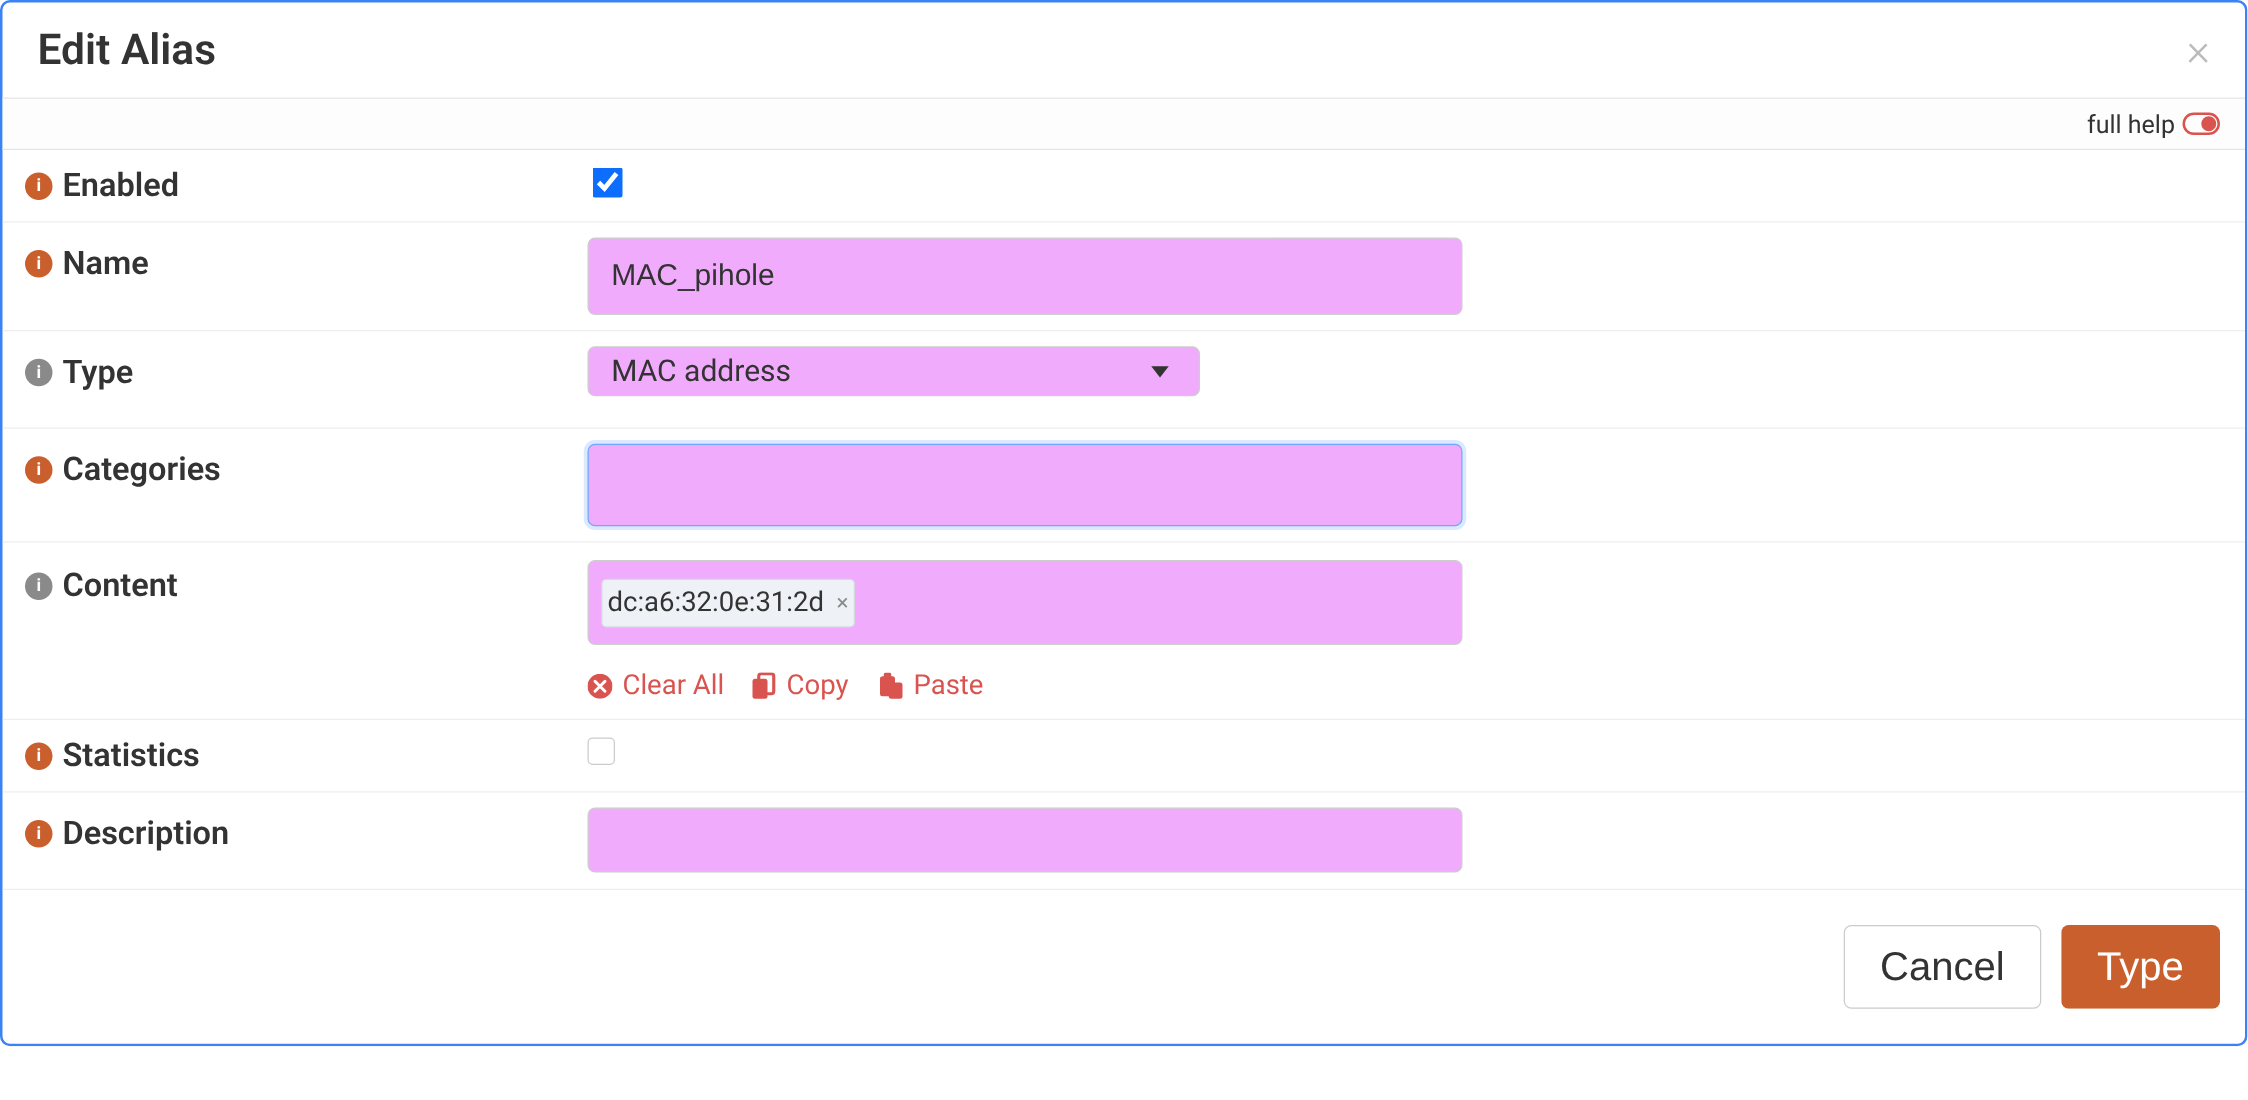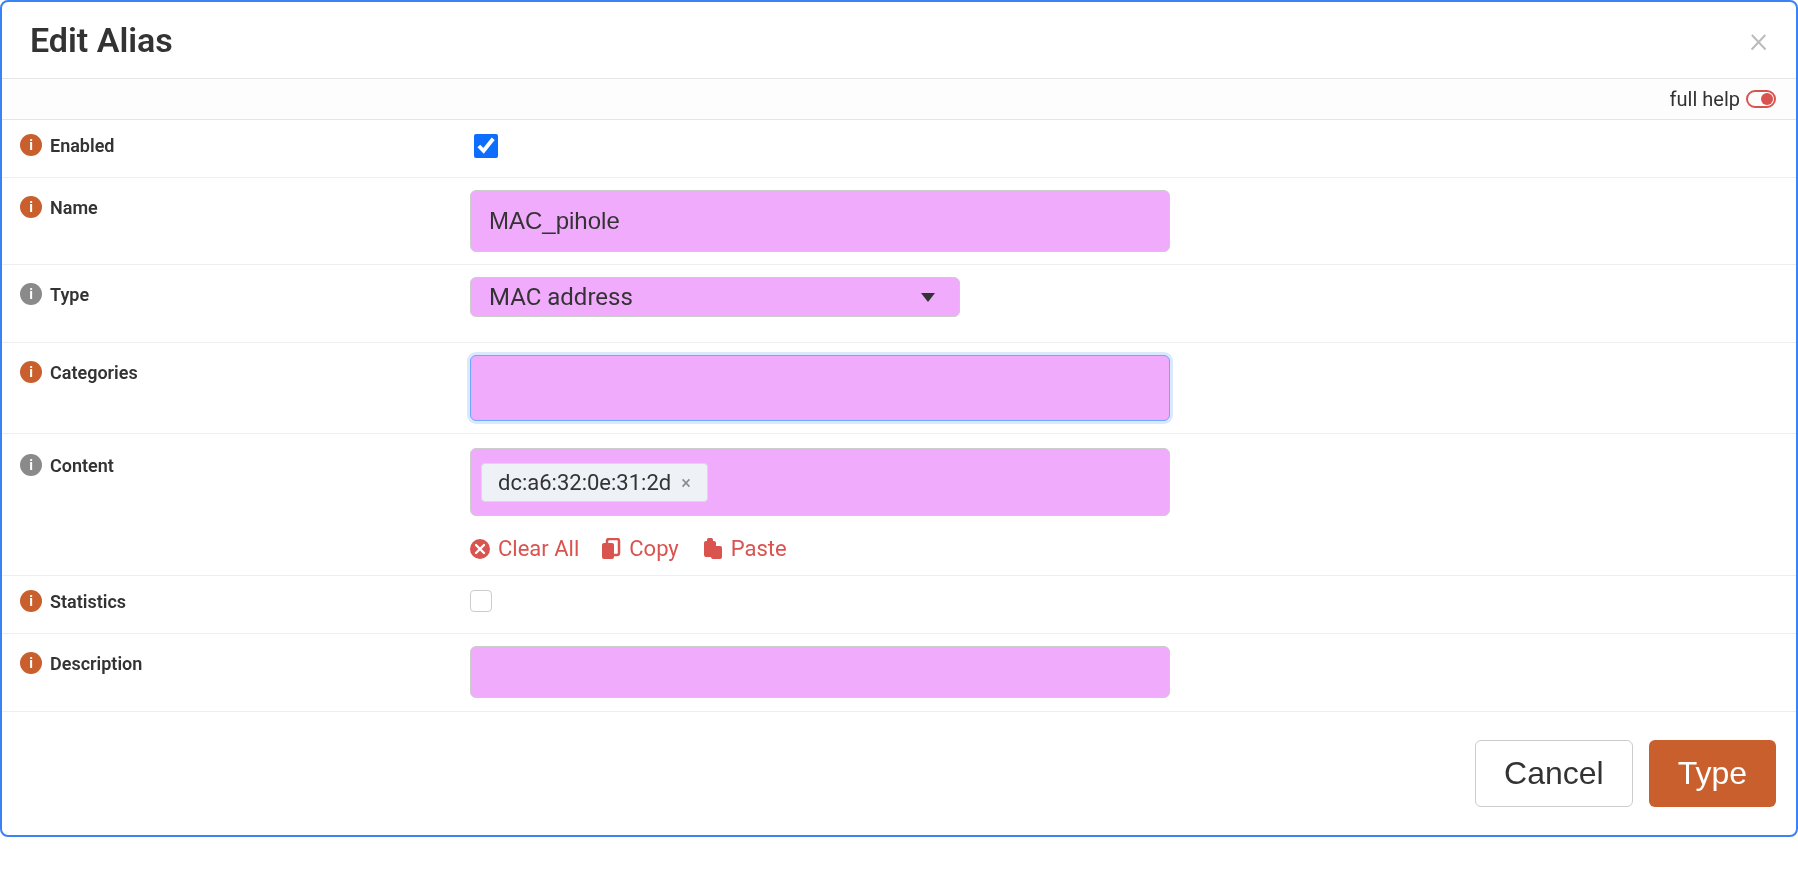"Enabled" .label-text { font-size: 18px -> 26px }
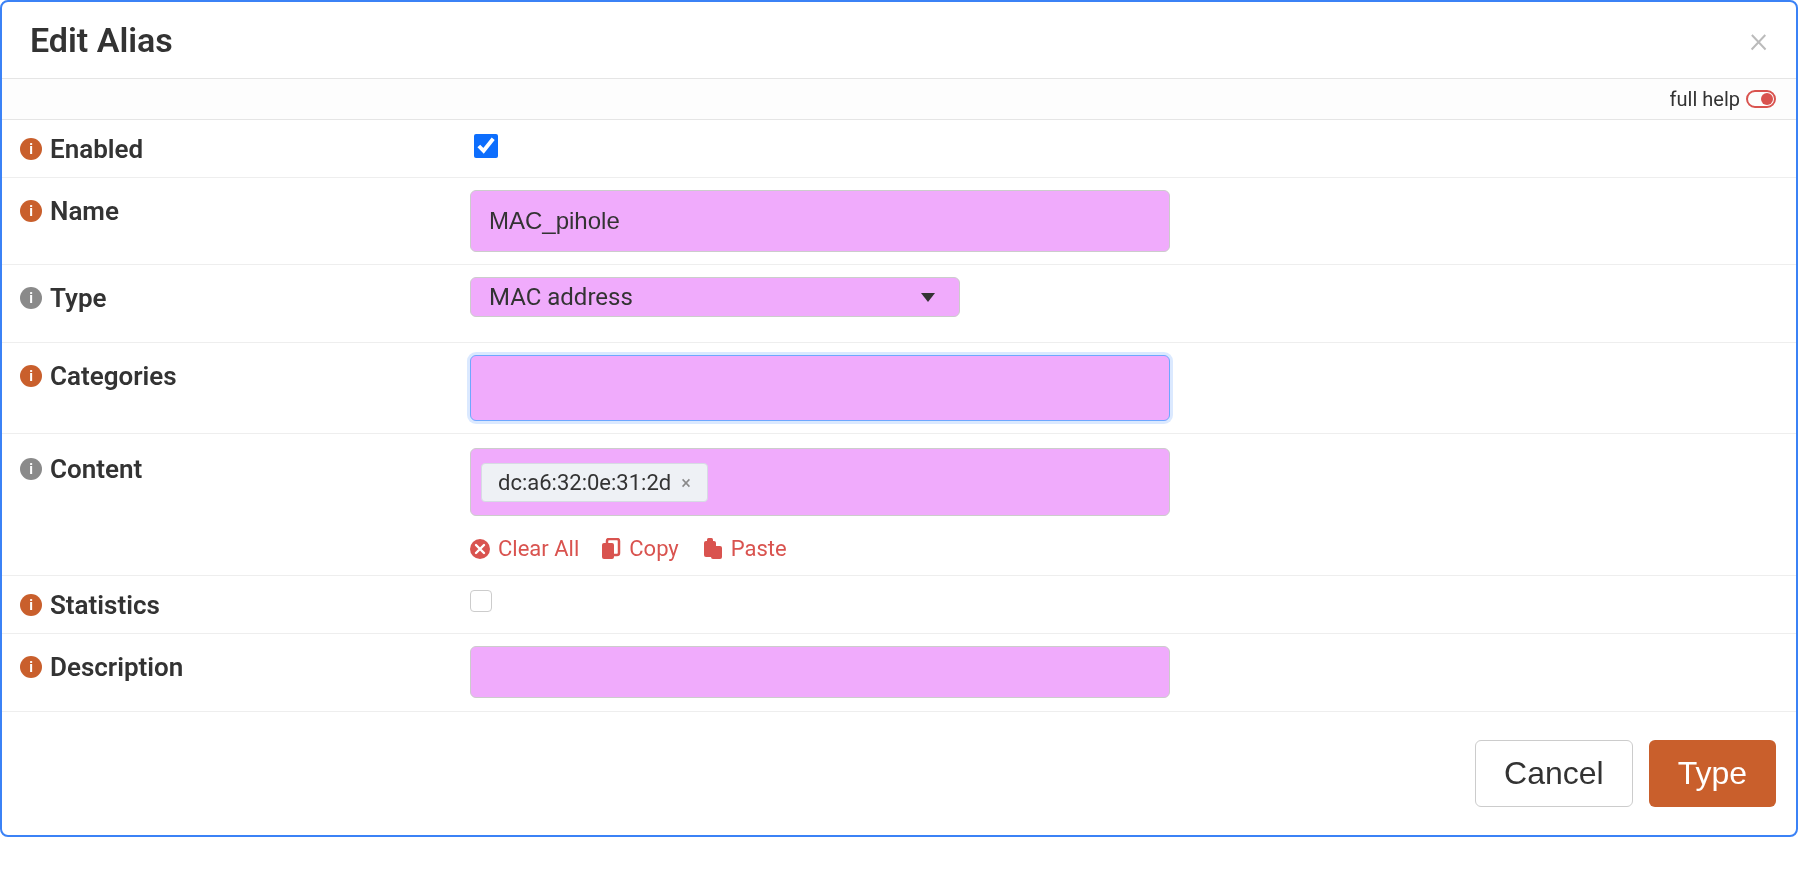"dc:a6:32:0e:31:2d" .tag { padding: 6px 16px -> 6px 4px }
